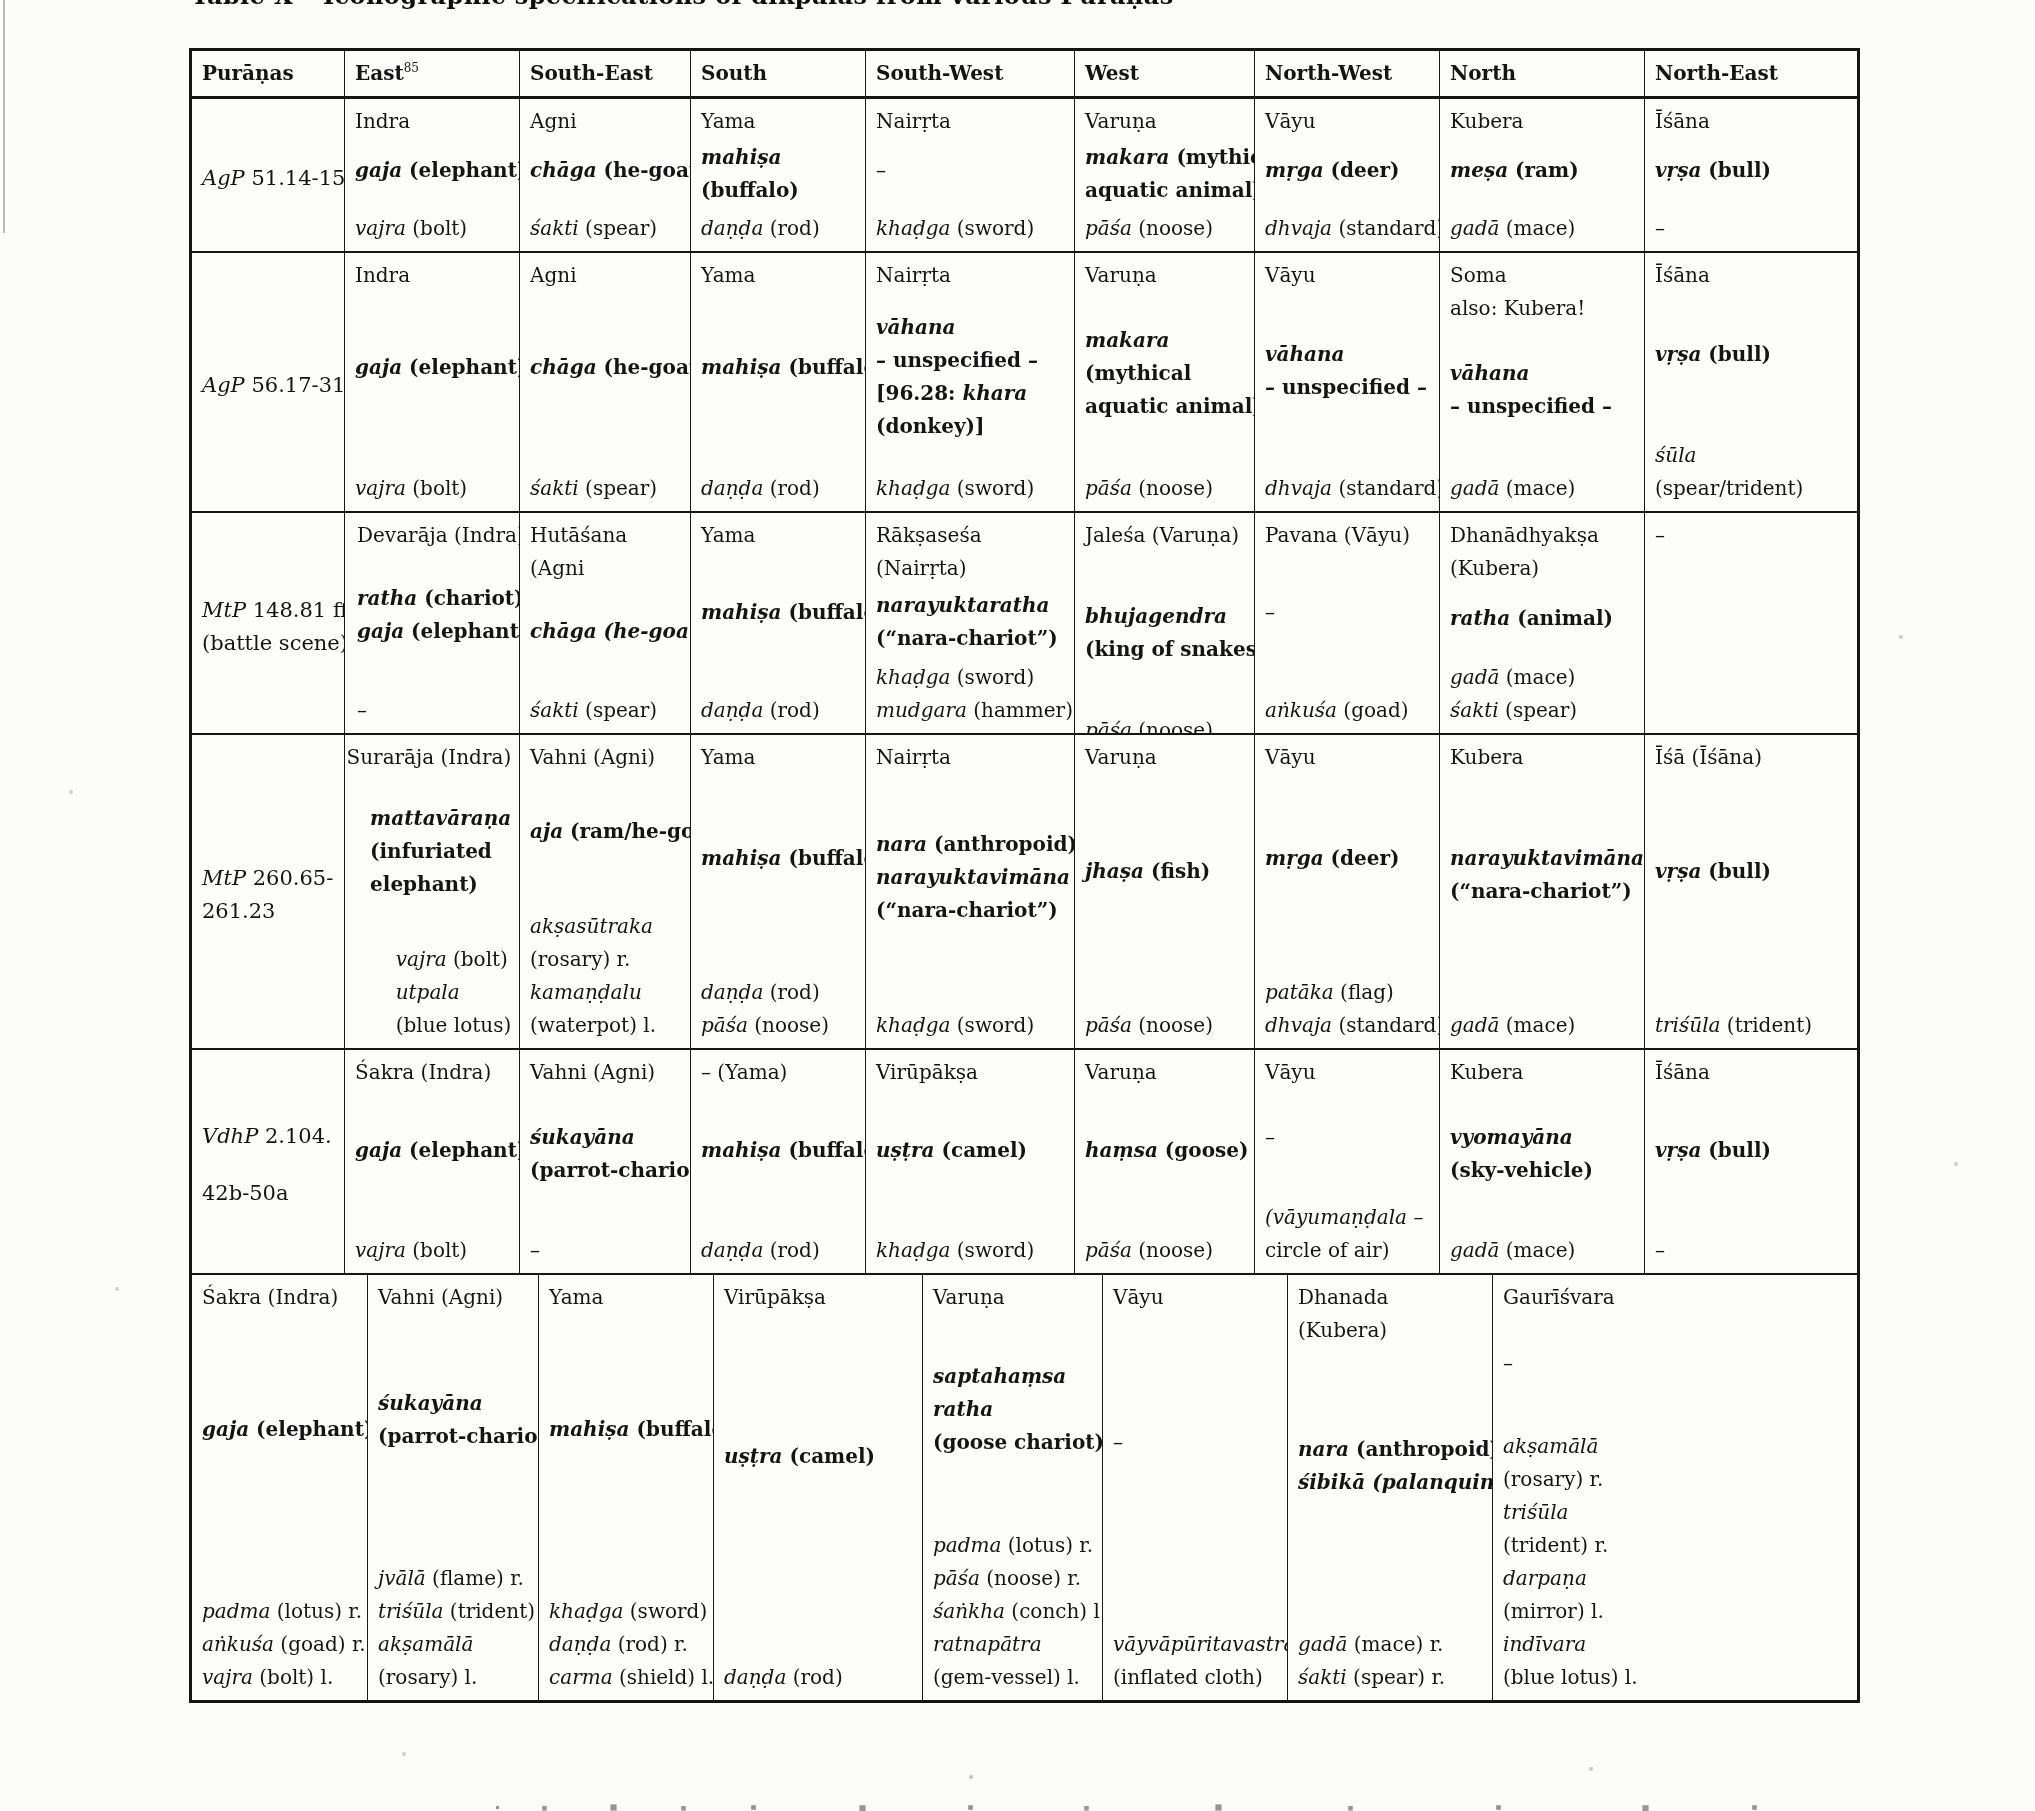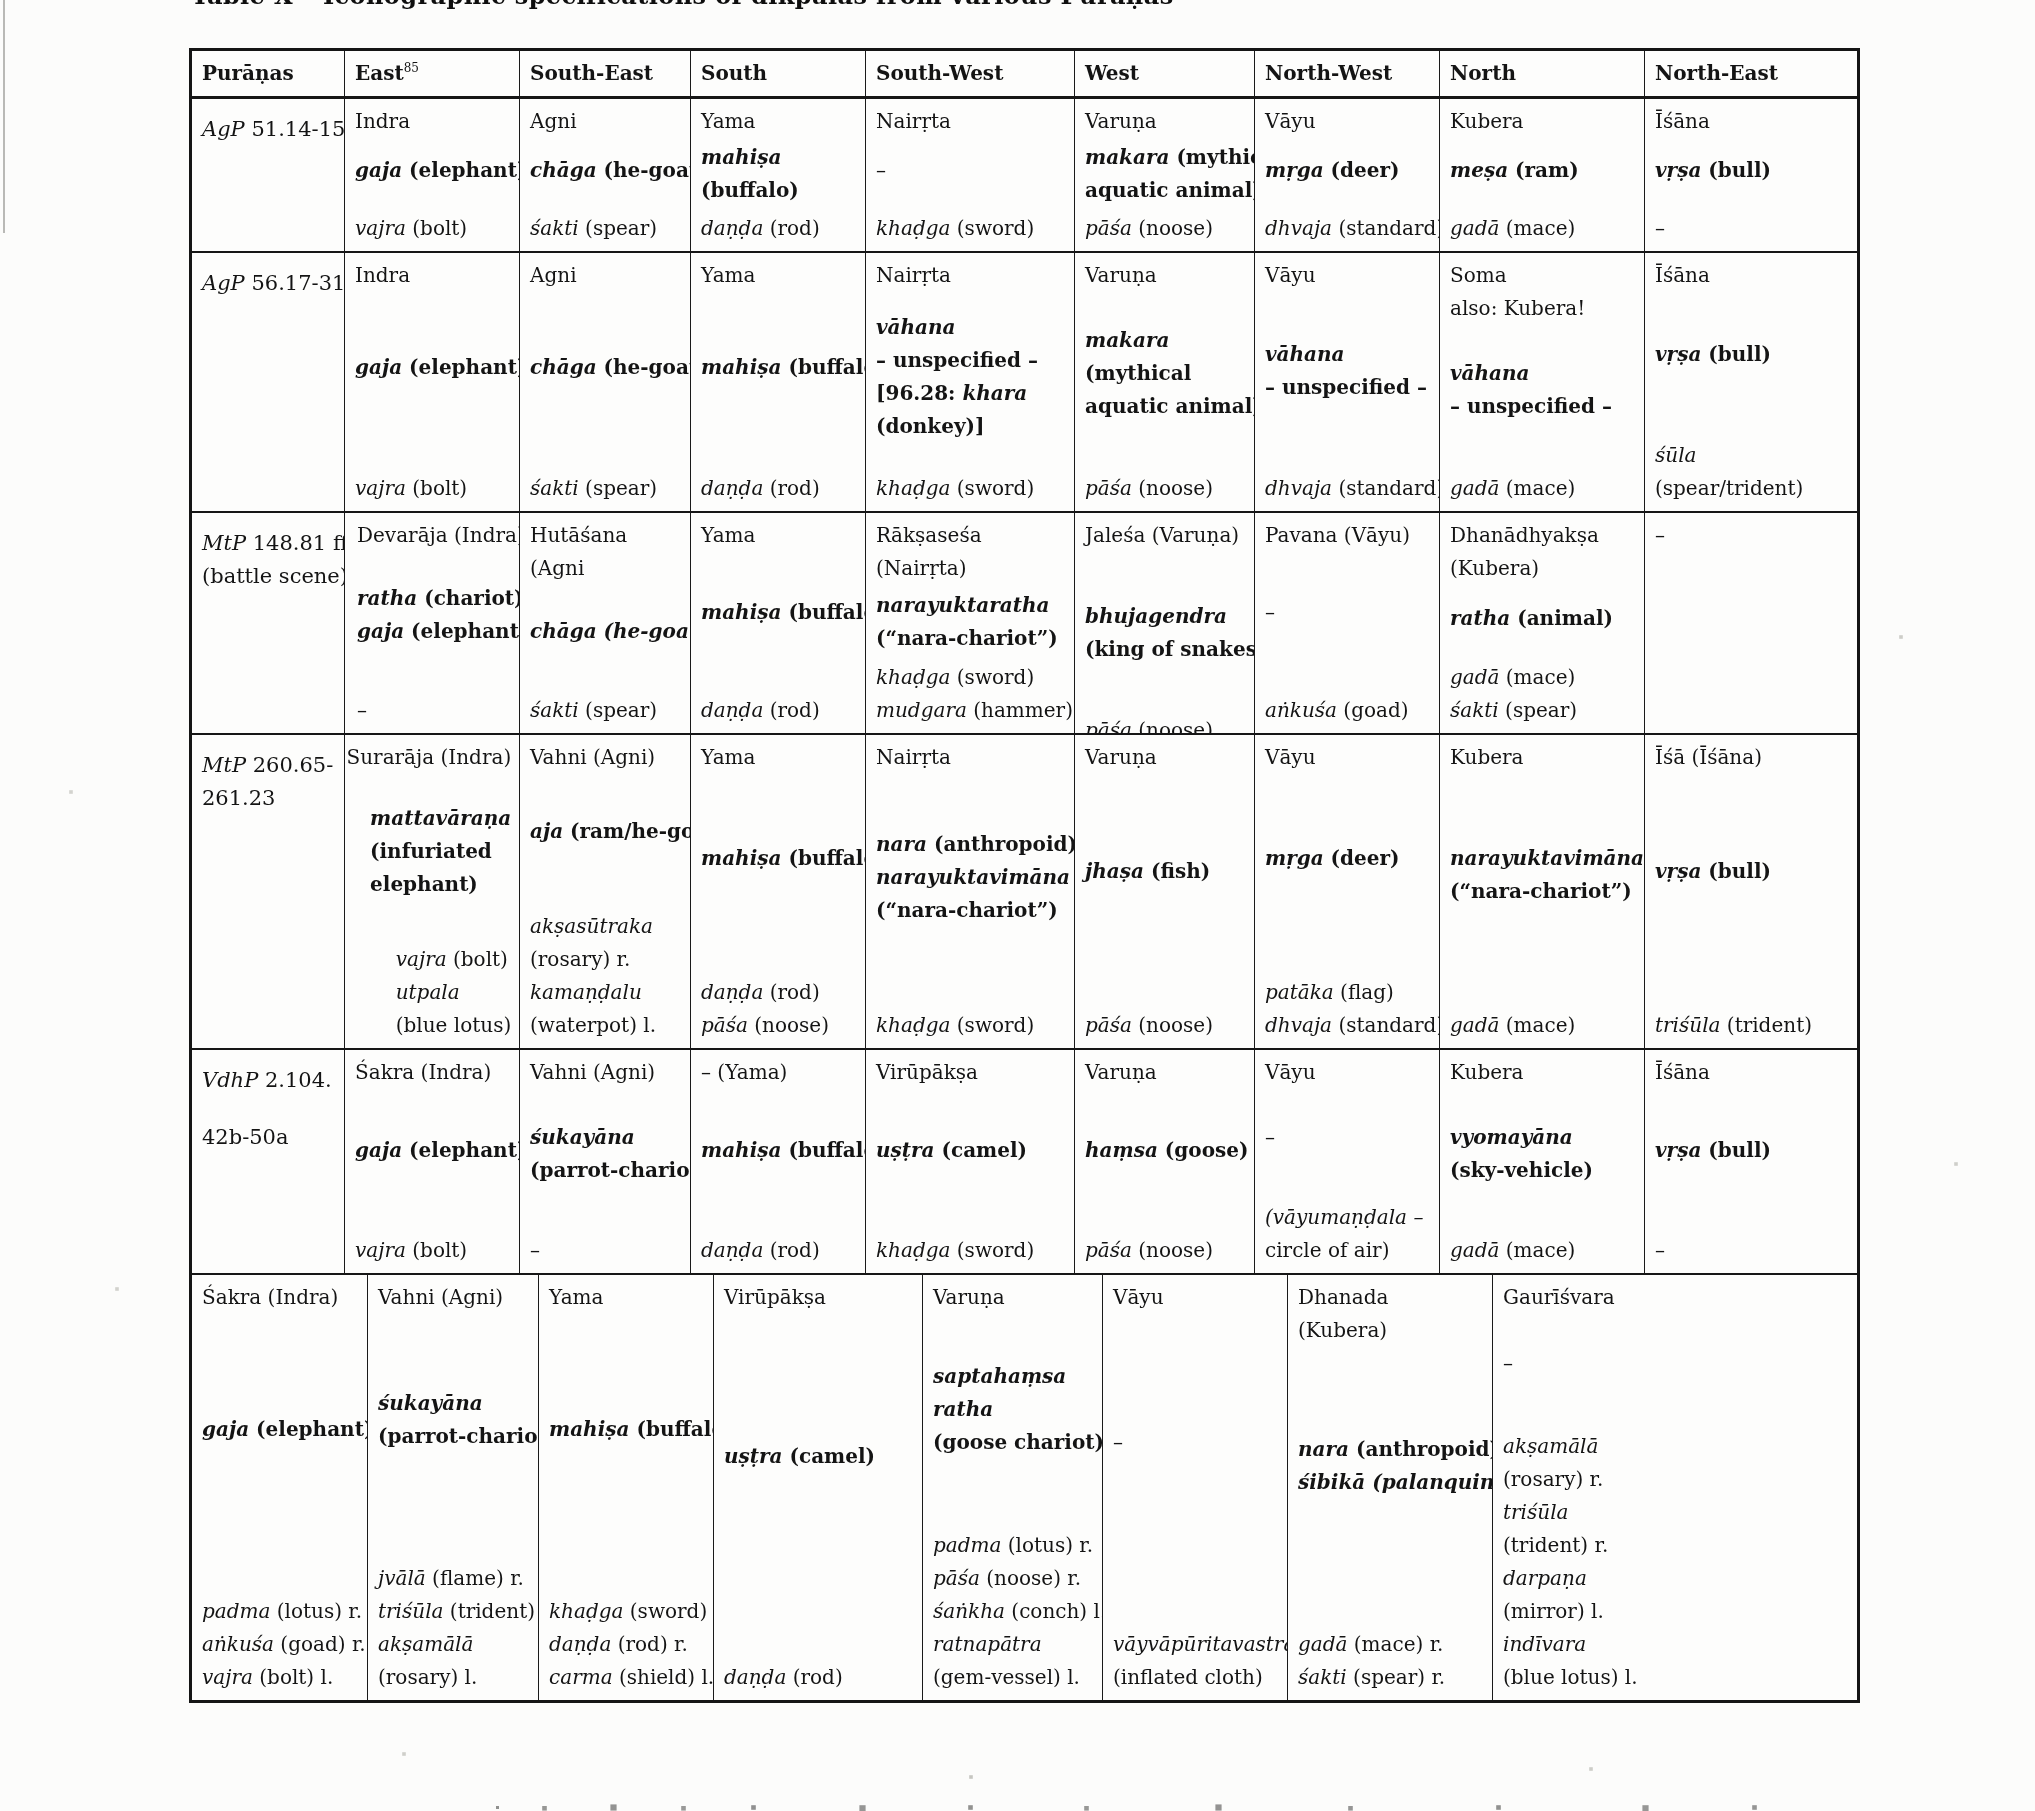"AgP 51.14-15" .label-cell { justify-content: none -> center }
